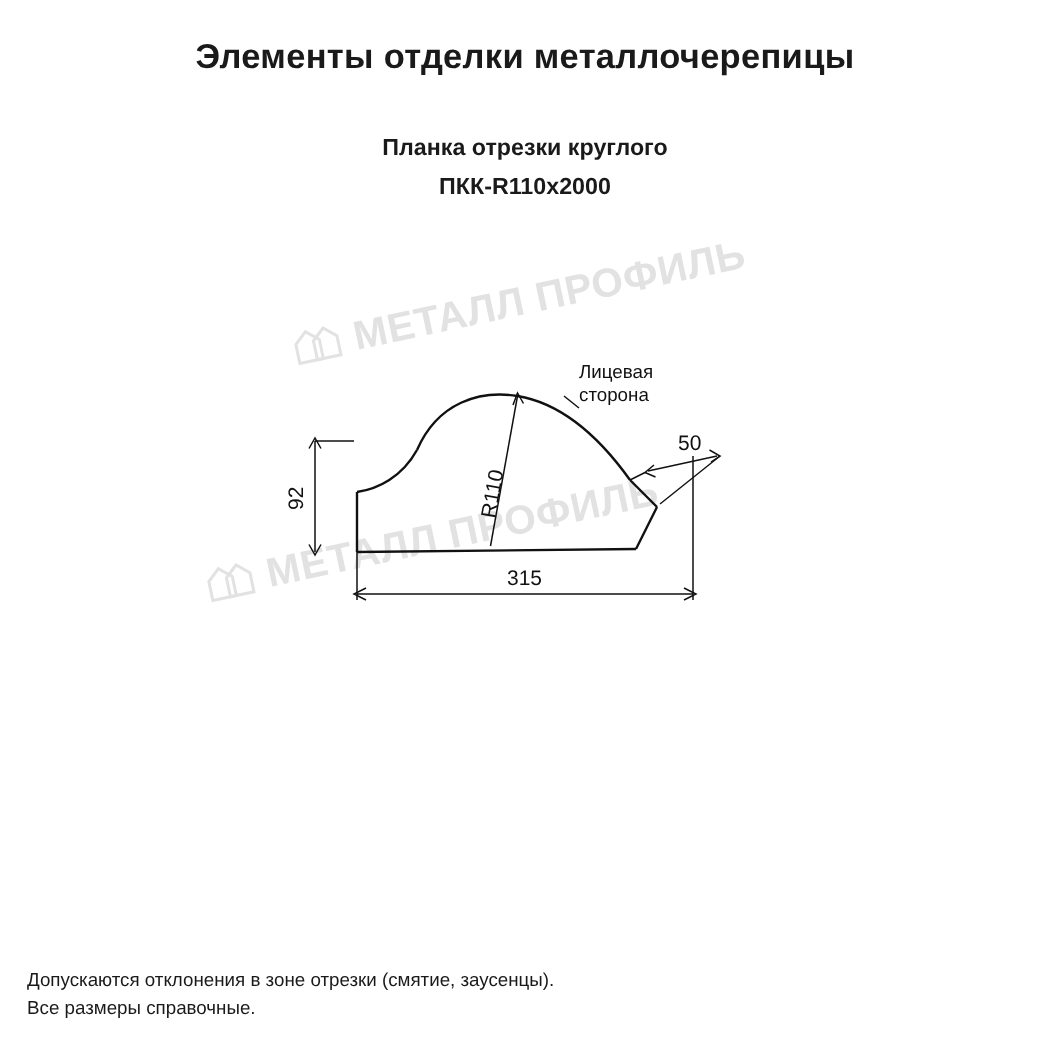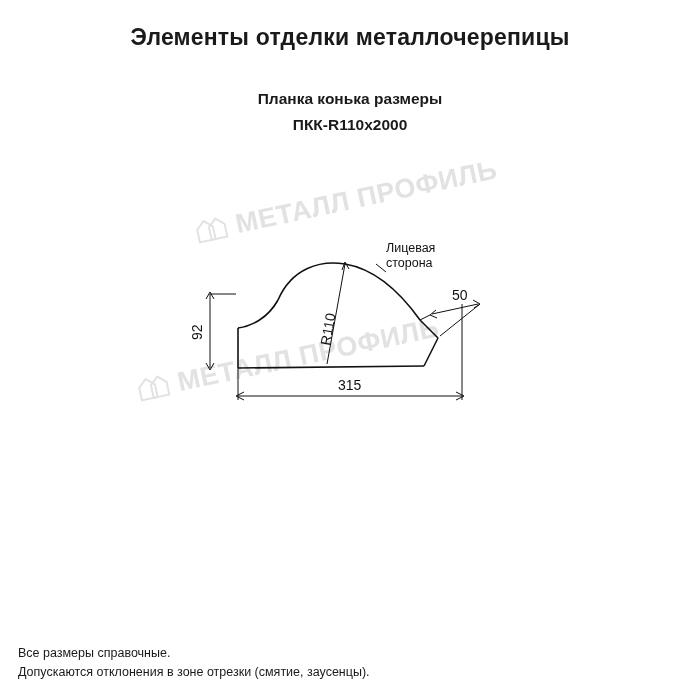"Планка конька размеры" div.subtitle1 { text: конька размеры -> отрезки круглого }
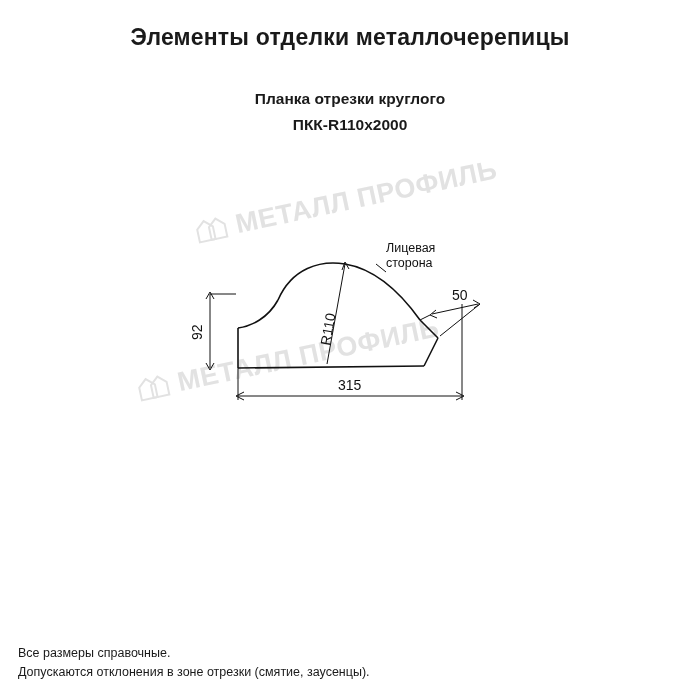"Все размеры справочные." div { order: before "Допускаются отклонения в зоне отрезки" -> after "Допускаются отклонения в зоне отрезки" }
